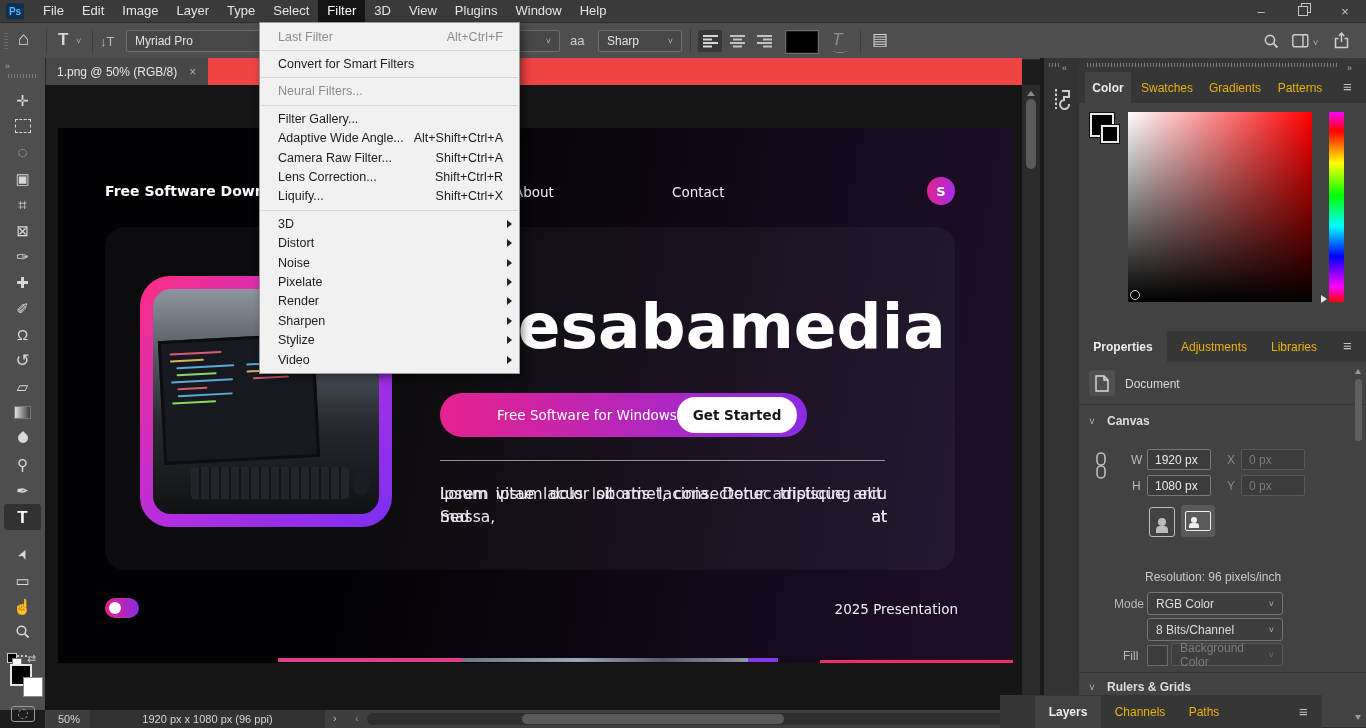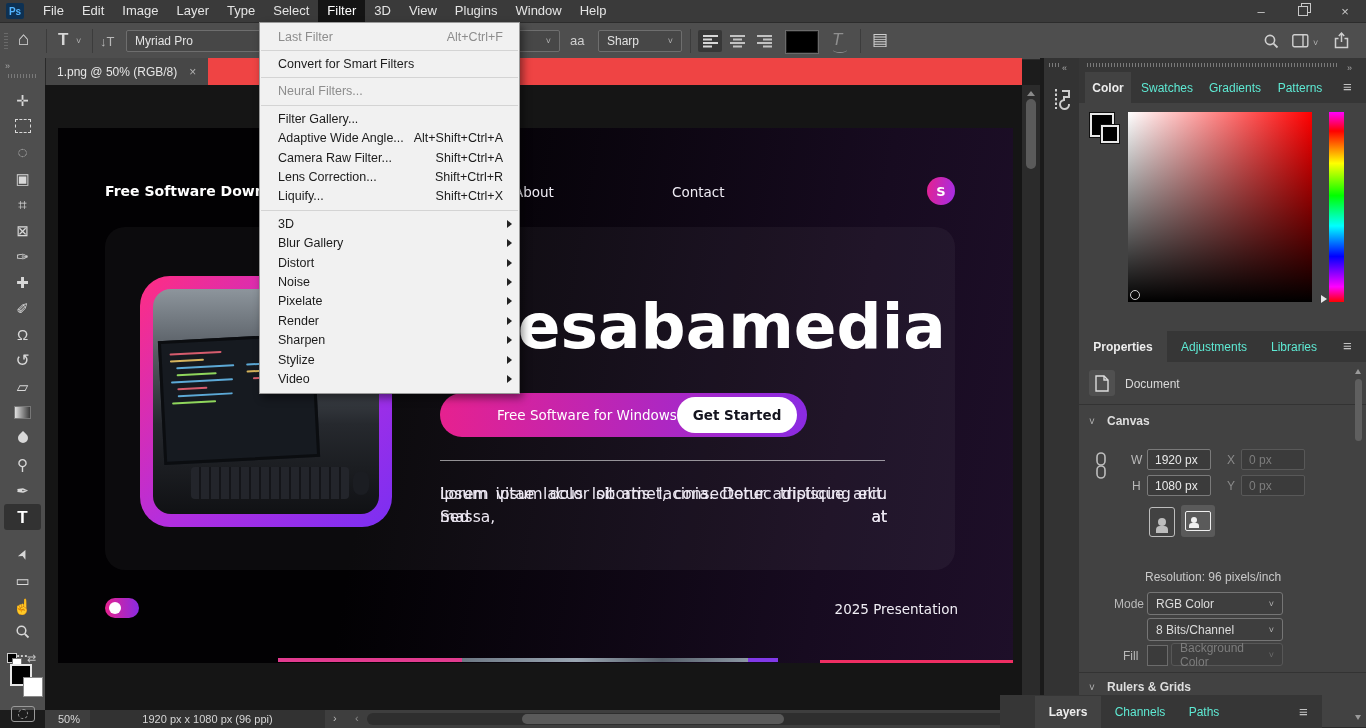"Swatches" .ptab { color: #5eead4 -> #eab308 }
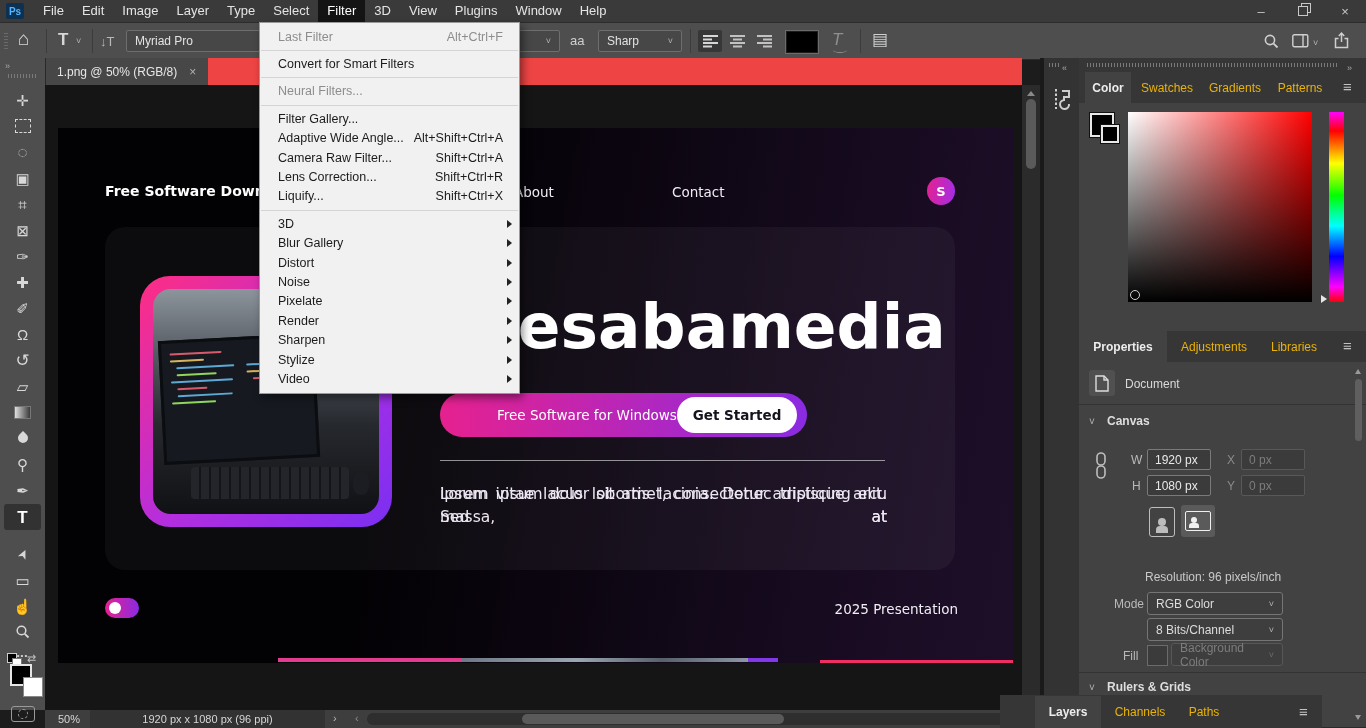"Blur Gallery" div.mi { html: <div> <span>Blur Gallery</span> <span></span> </div> -> none }
